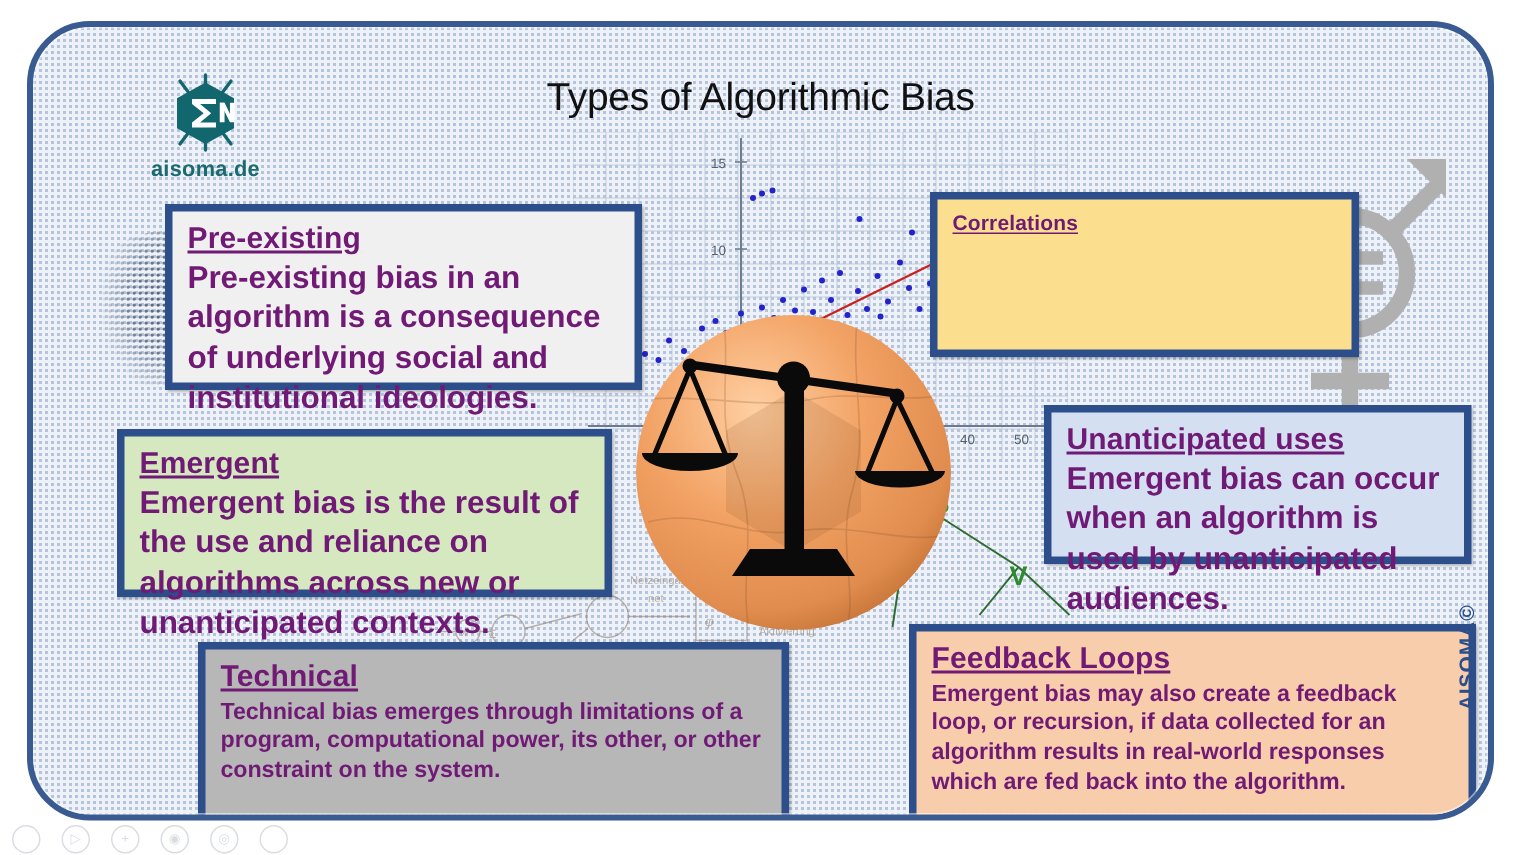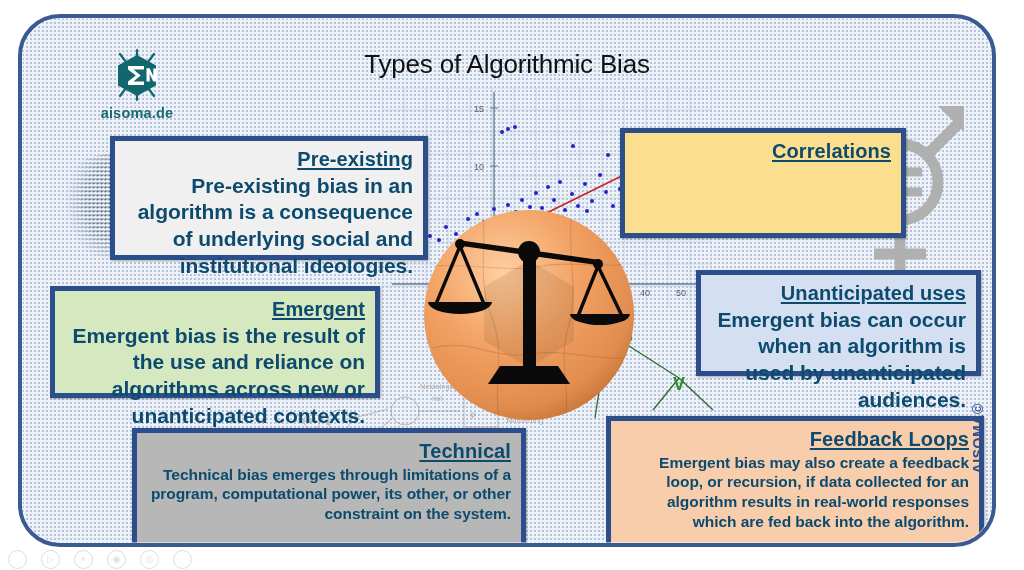"Pre-existing" .card { color: #0c4a6e -> #701a75; text-align: right -> left }
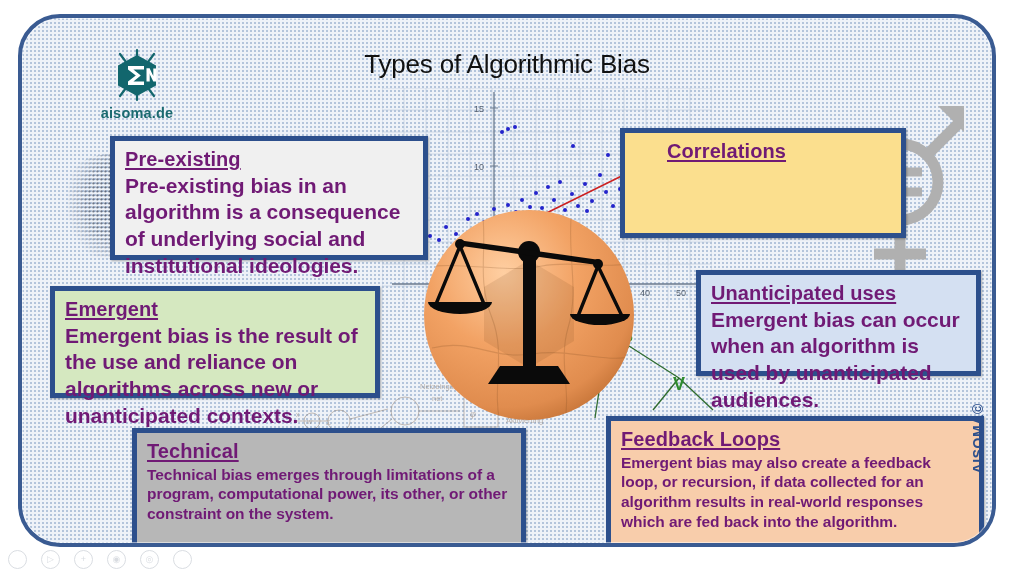"Correlations" #card-cor .hd { font-size: 20px -> 14px; margin-left: 32px -> none }
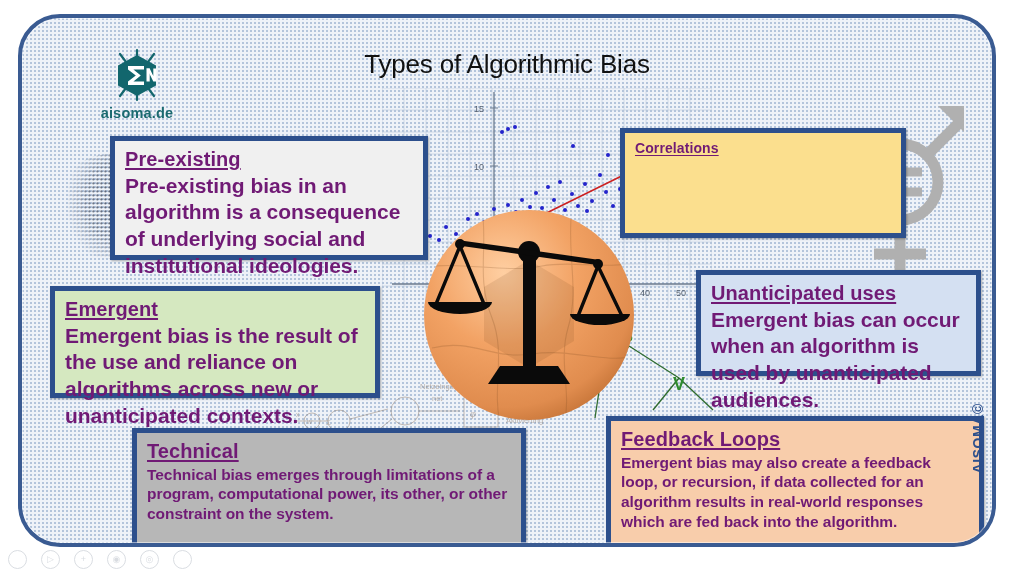"Emergent" #card-emg { left: 28px -> 56px }
